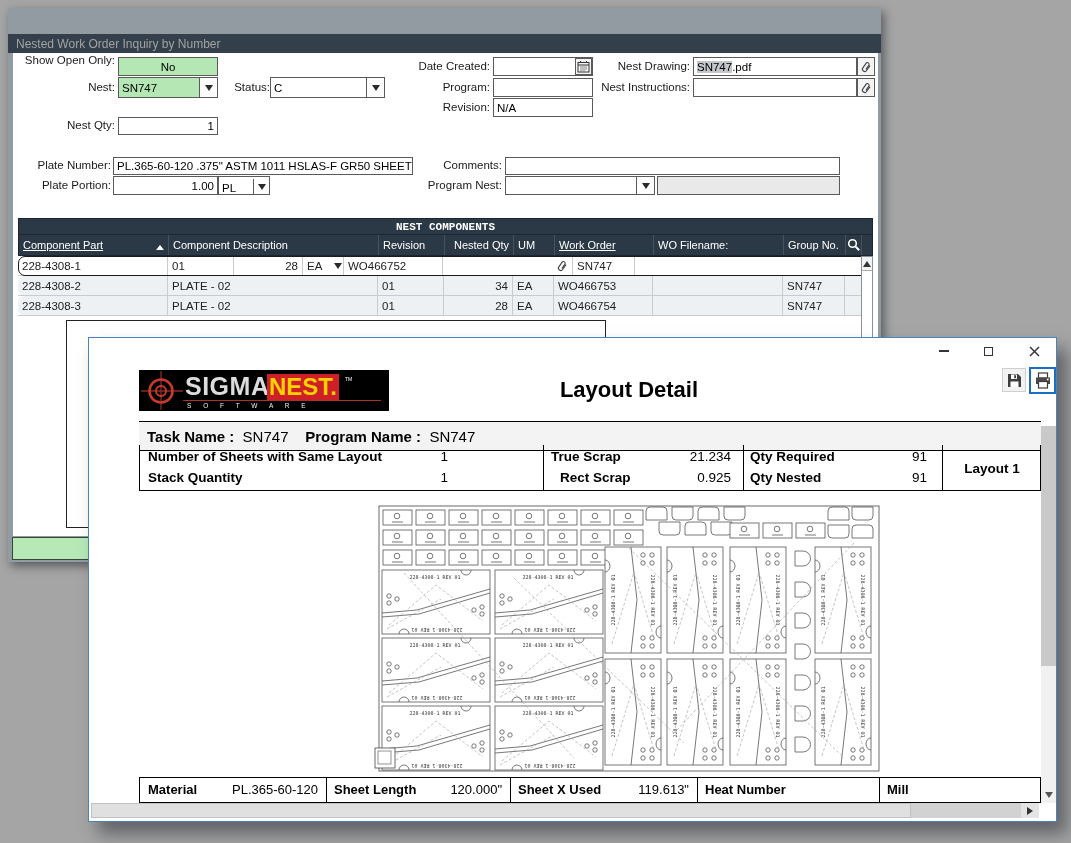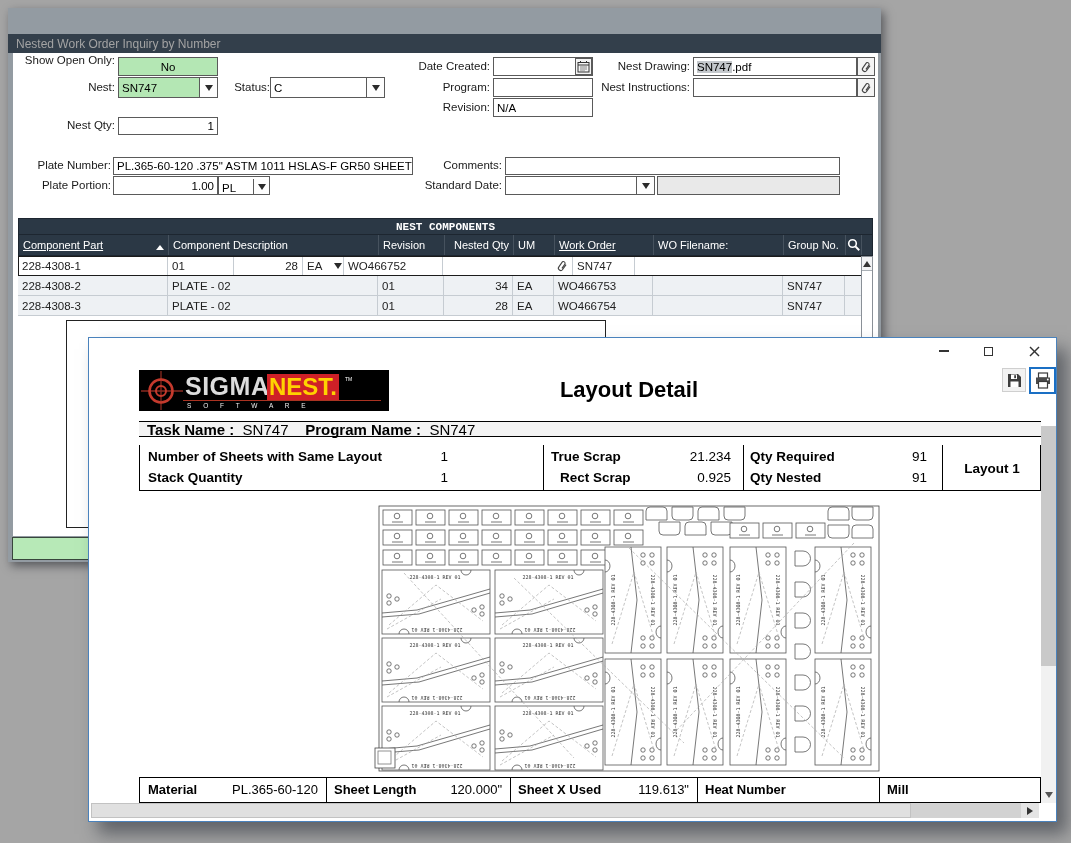"Standard Date:" div.lbl { text: Standard Date -> Program Nest }
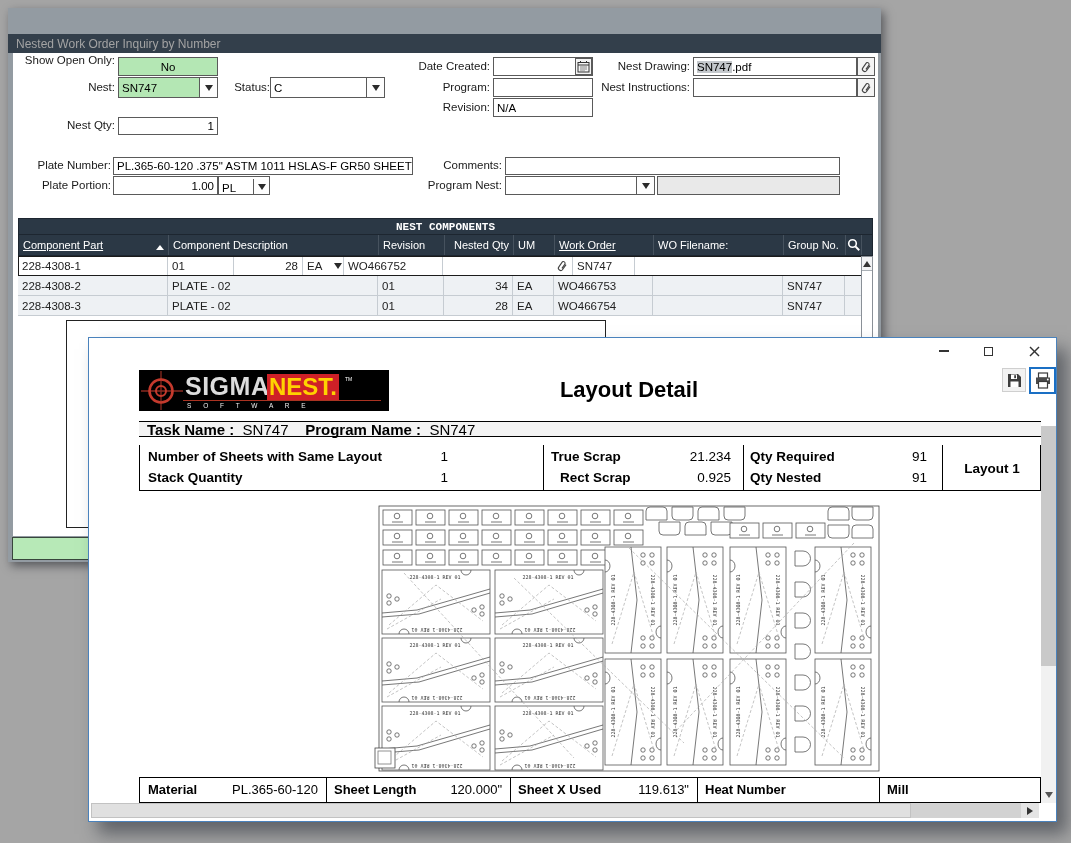"228-4308-1" .nc-row { border-radius: none -> 7px }
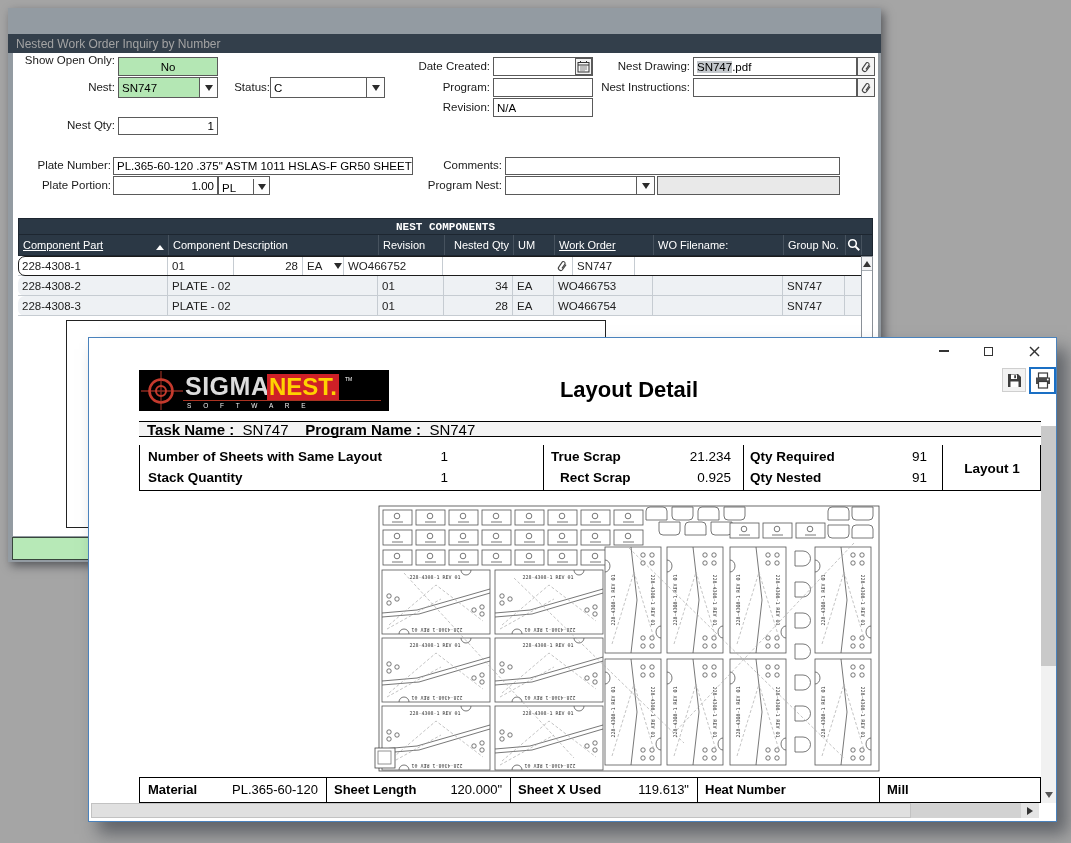"Task Name :" .task-row { height: 16px -> 30px }
